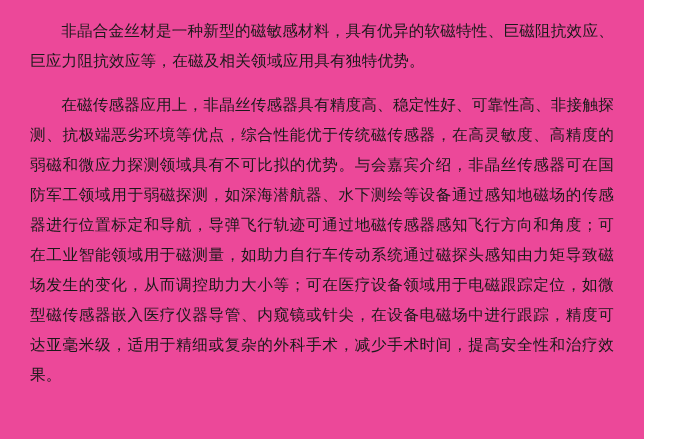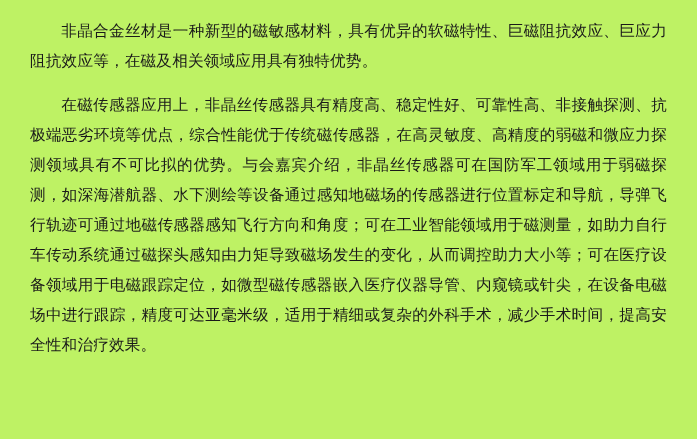"非晶合金丝材是一种新型的磁敏感材料，具有优异的软磁特性、巨磁阻抗效应、巨应力阻抗" .page { background: #bef264 -> #ec4899; width: 697px -> 644px }
